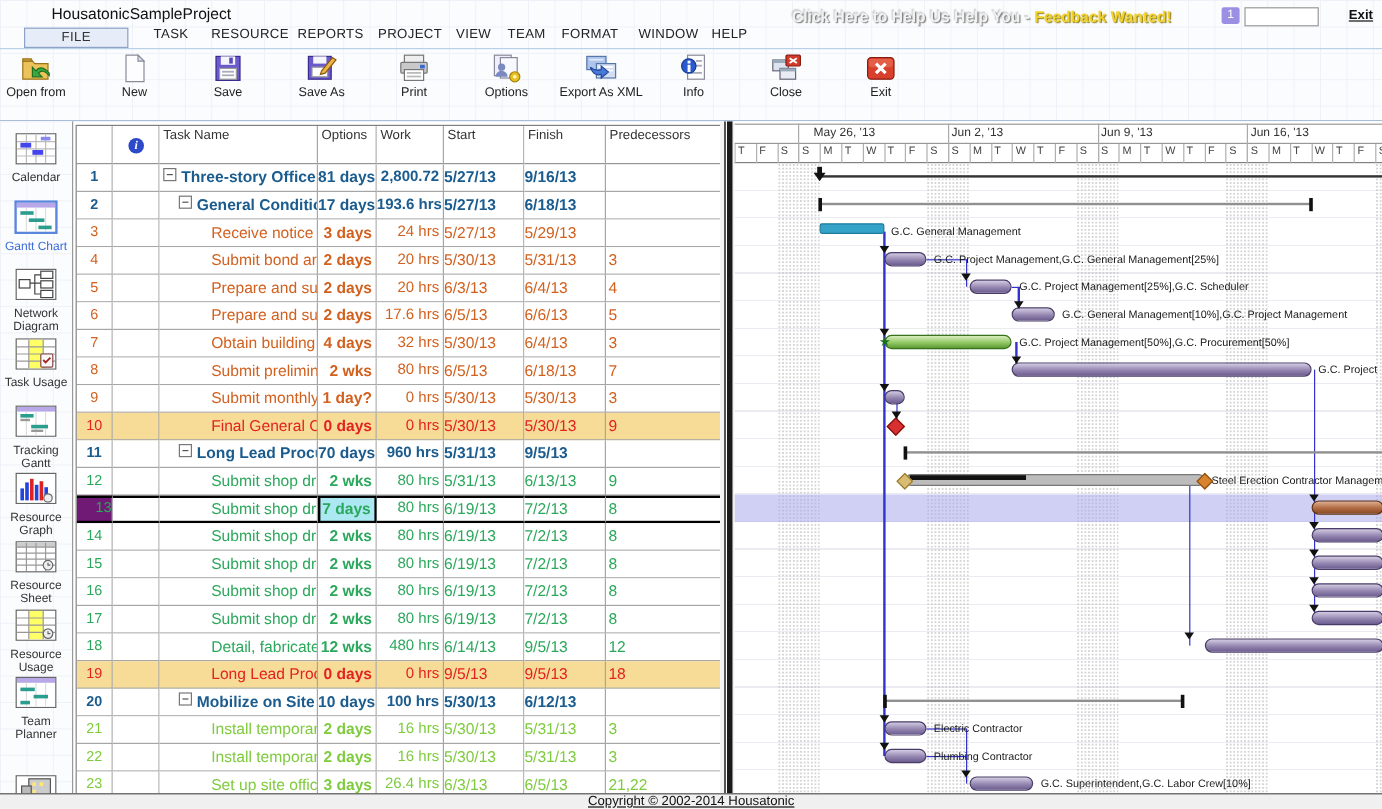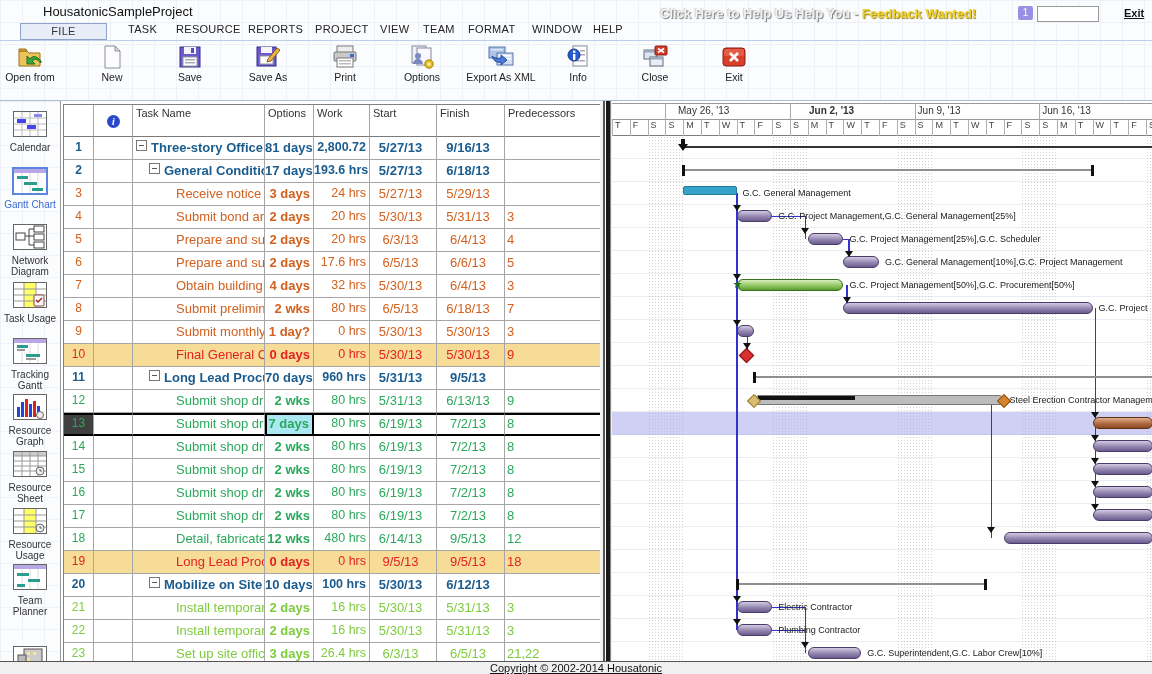"Jun 2, '13" div.wklabel { font-weight: bold -> none; left: 197px -> 181px }
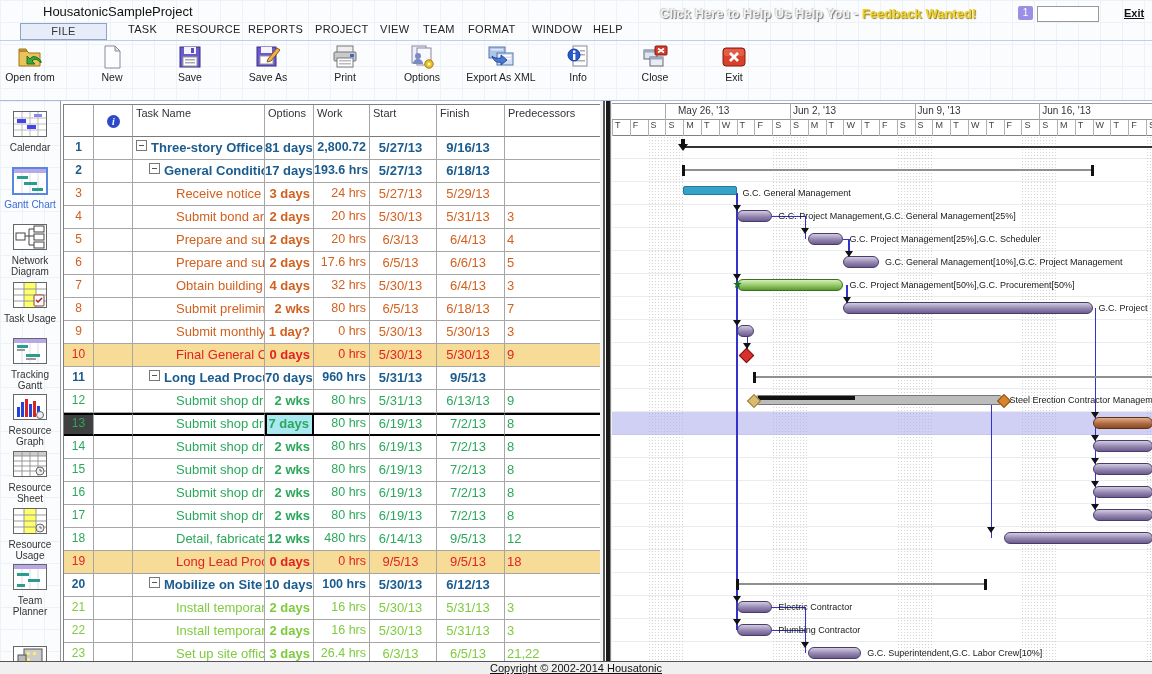"5/27/13" .c-start,.c-fin { text-align: center -> left }
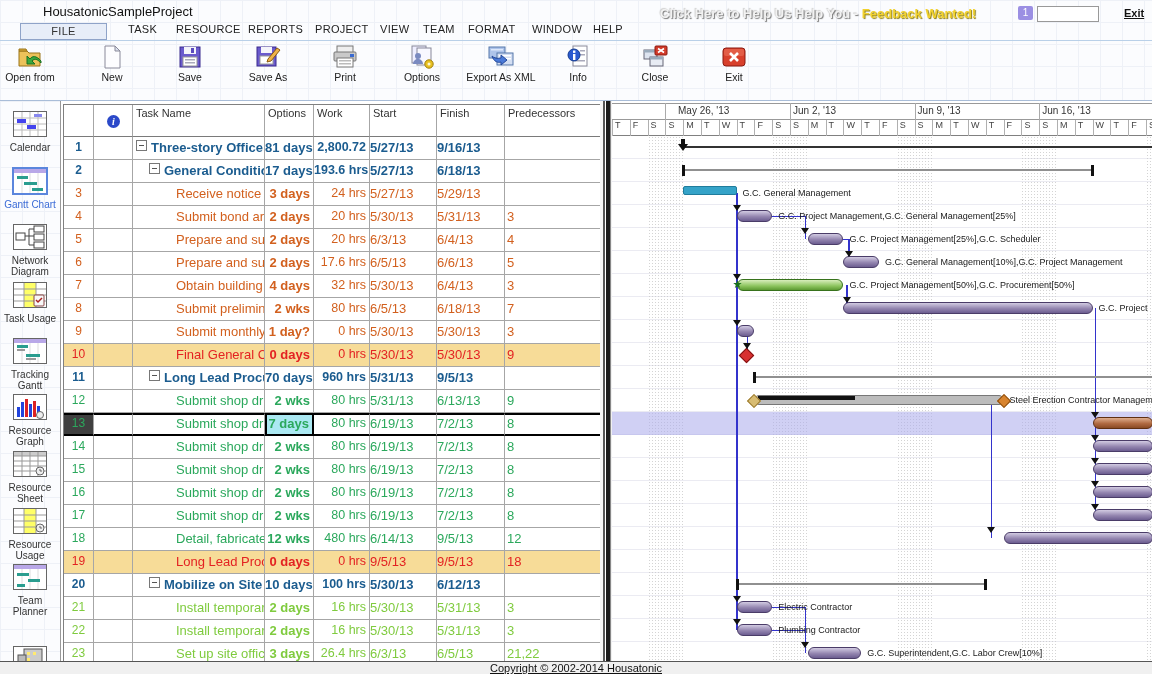"13" .trow.sel .c-num { background: #404040 -> #701a75; text-align: none -> right }
